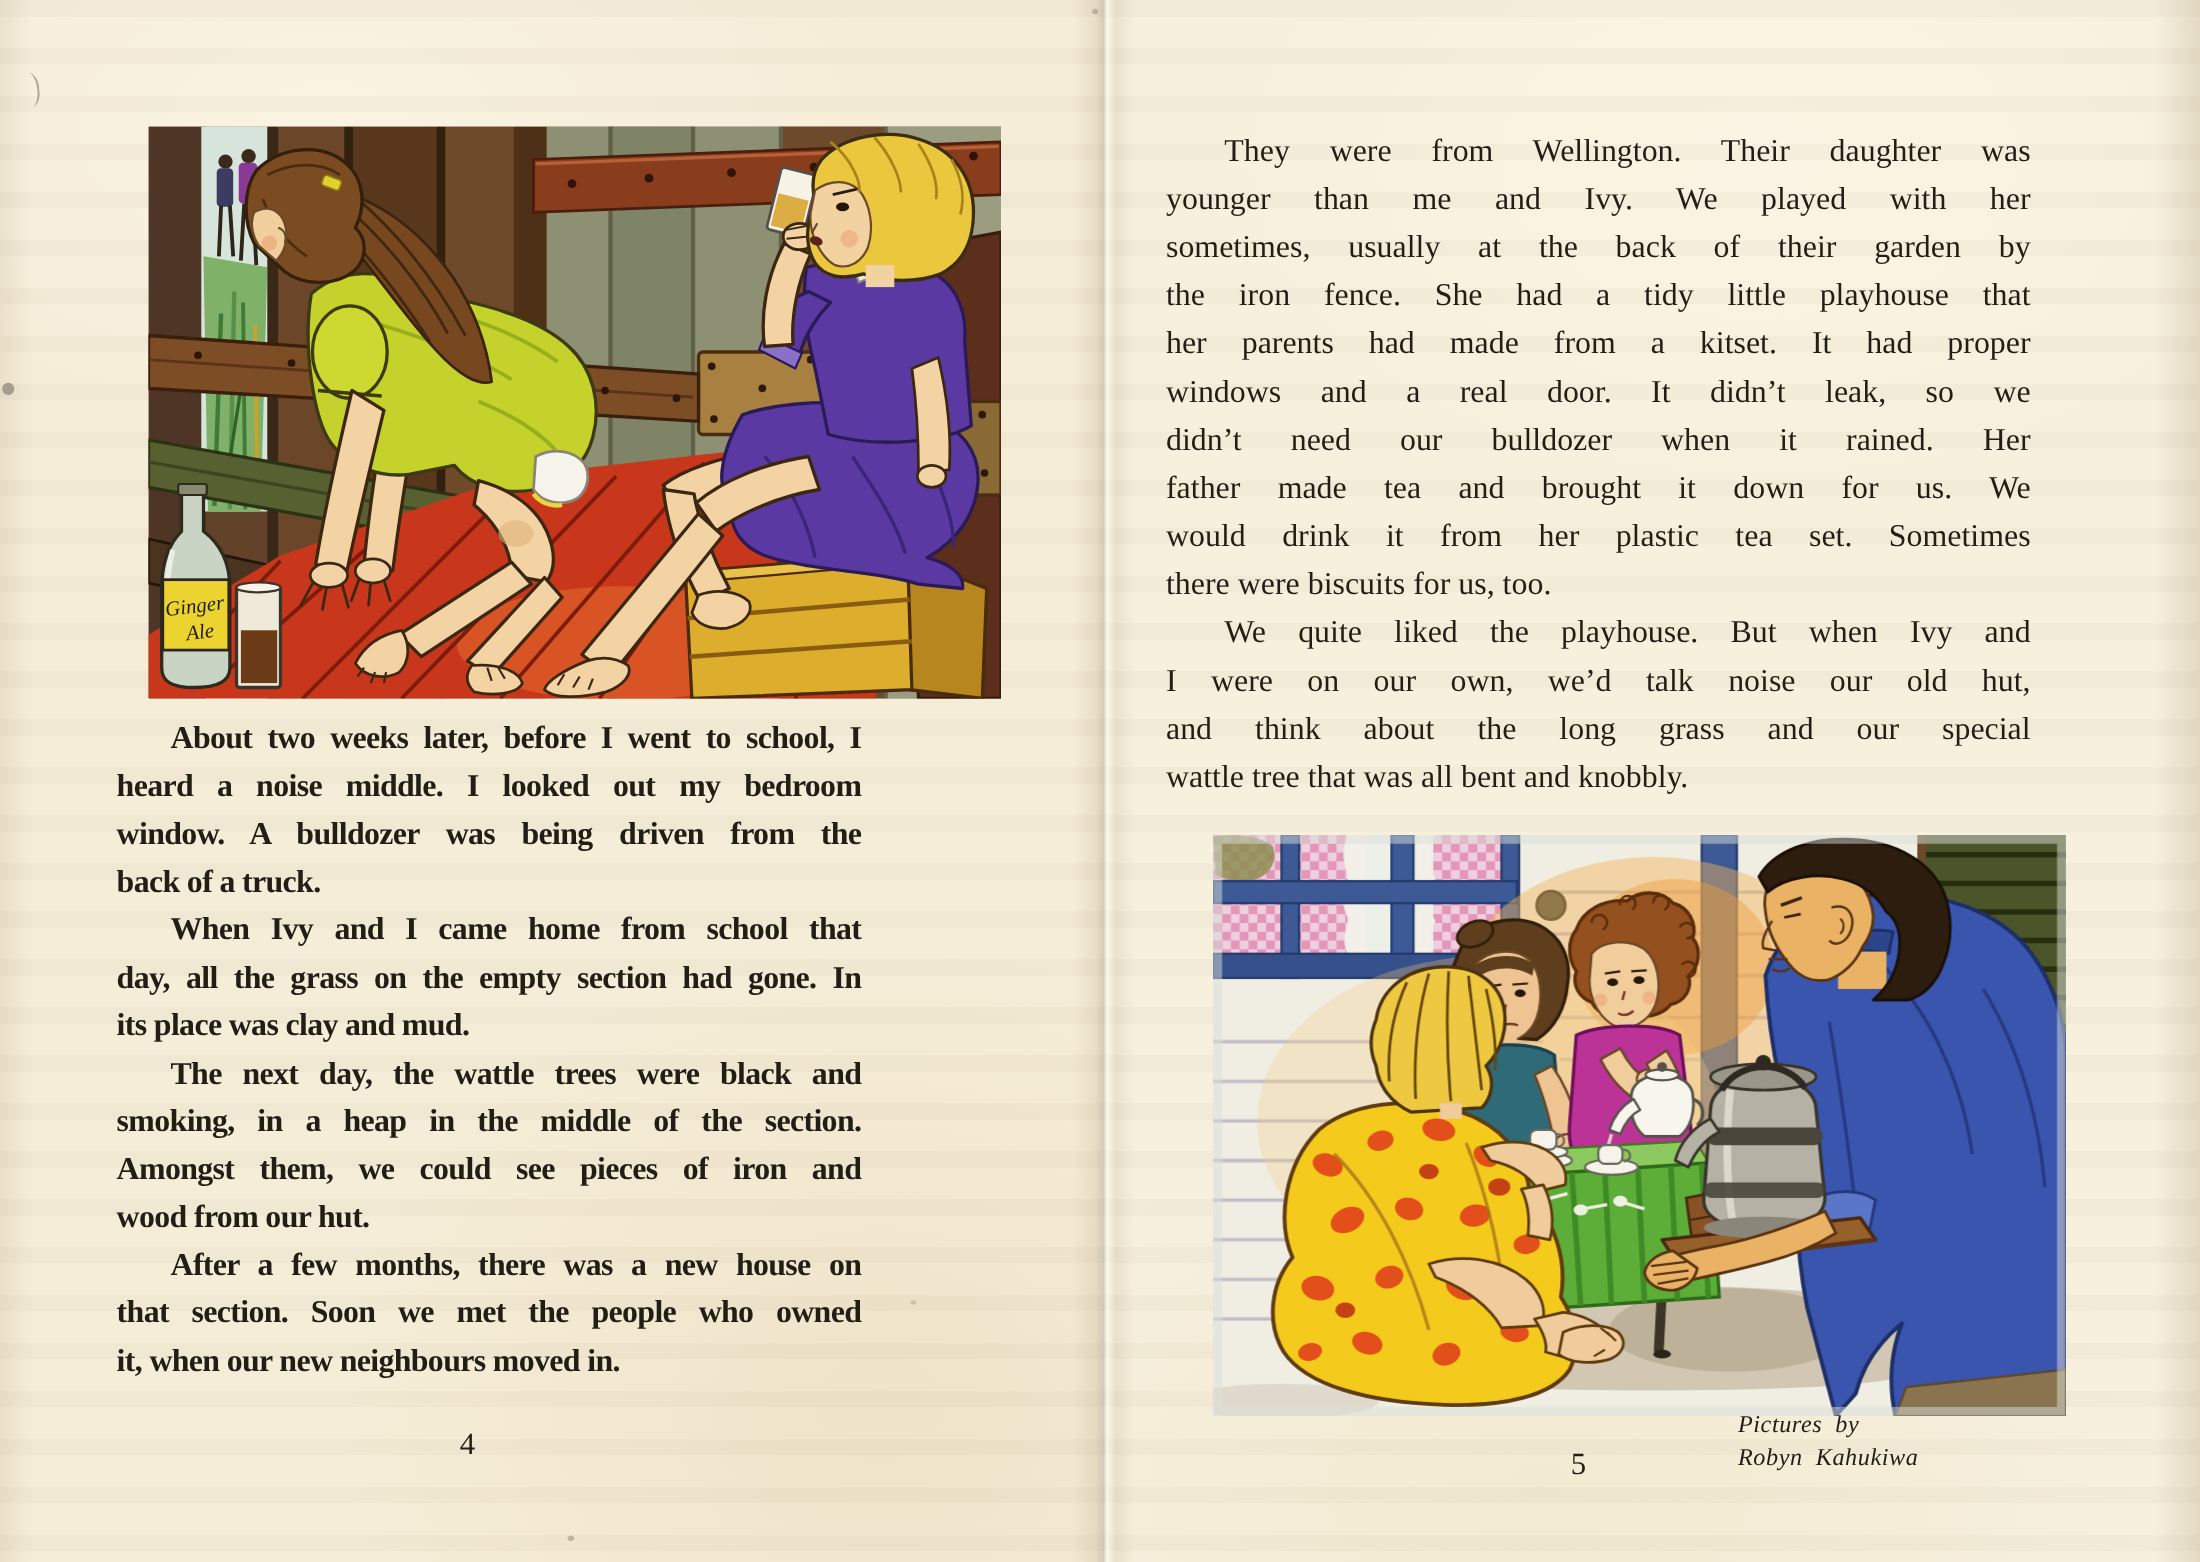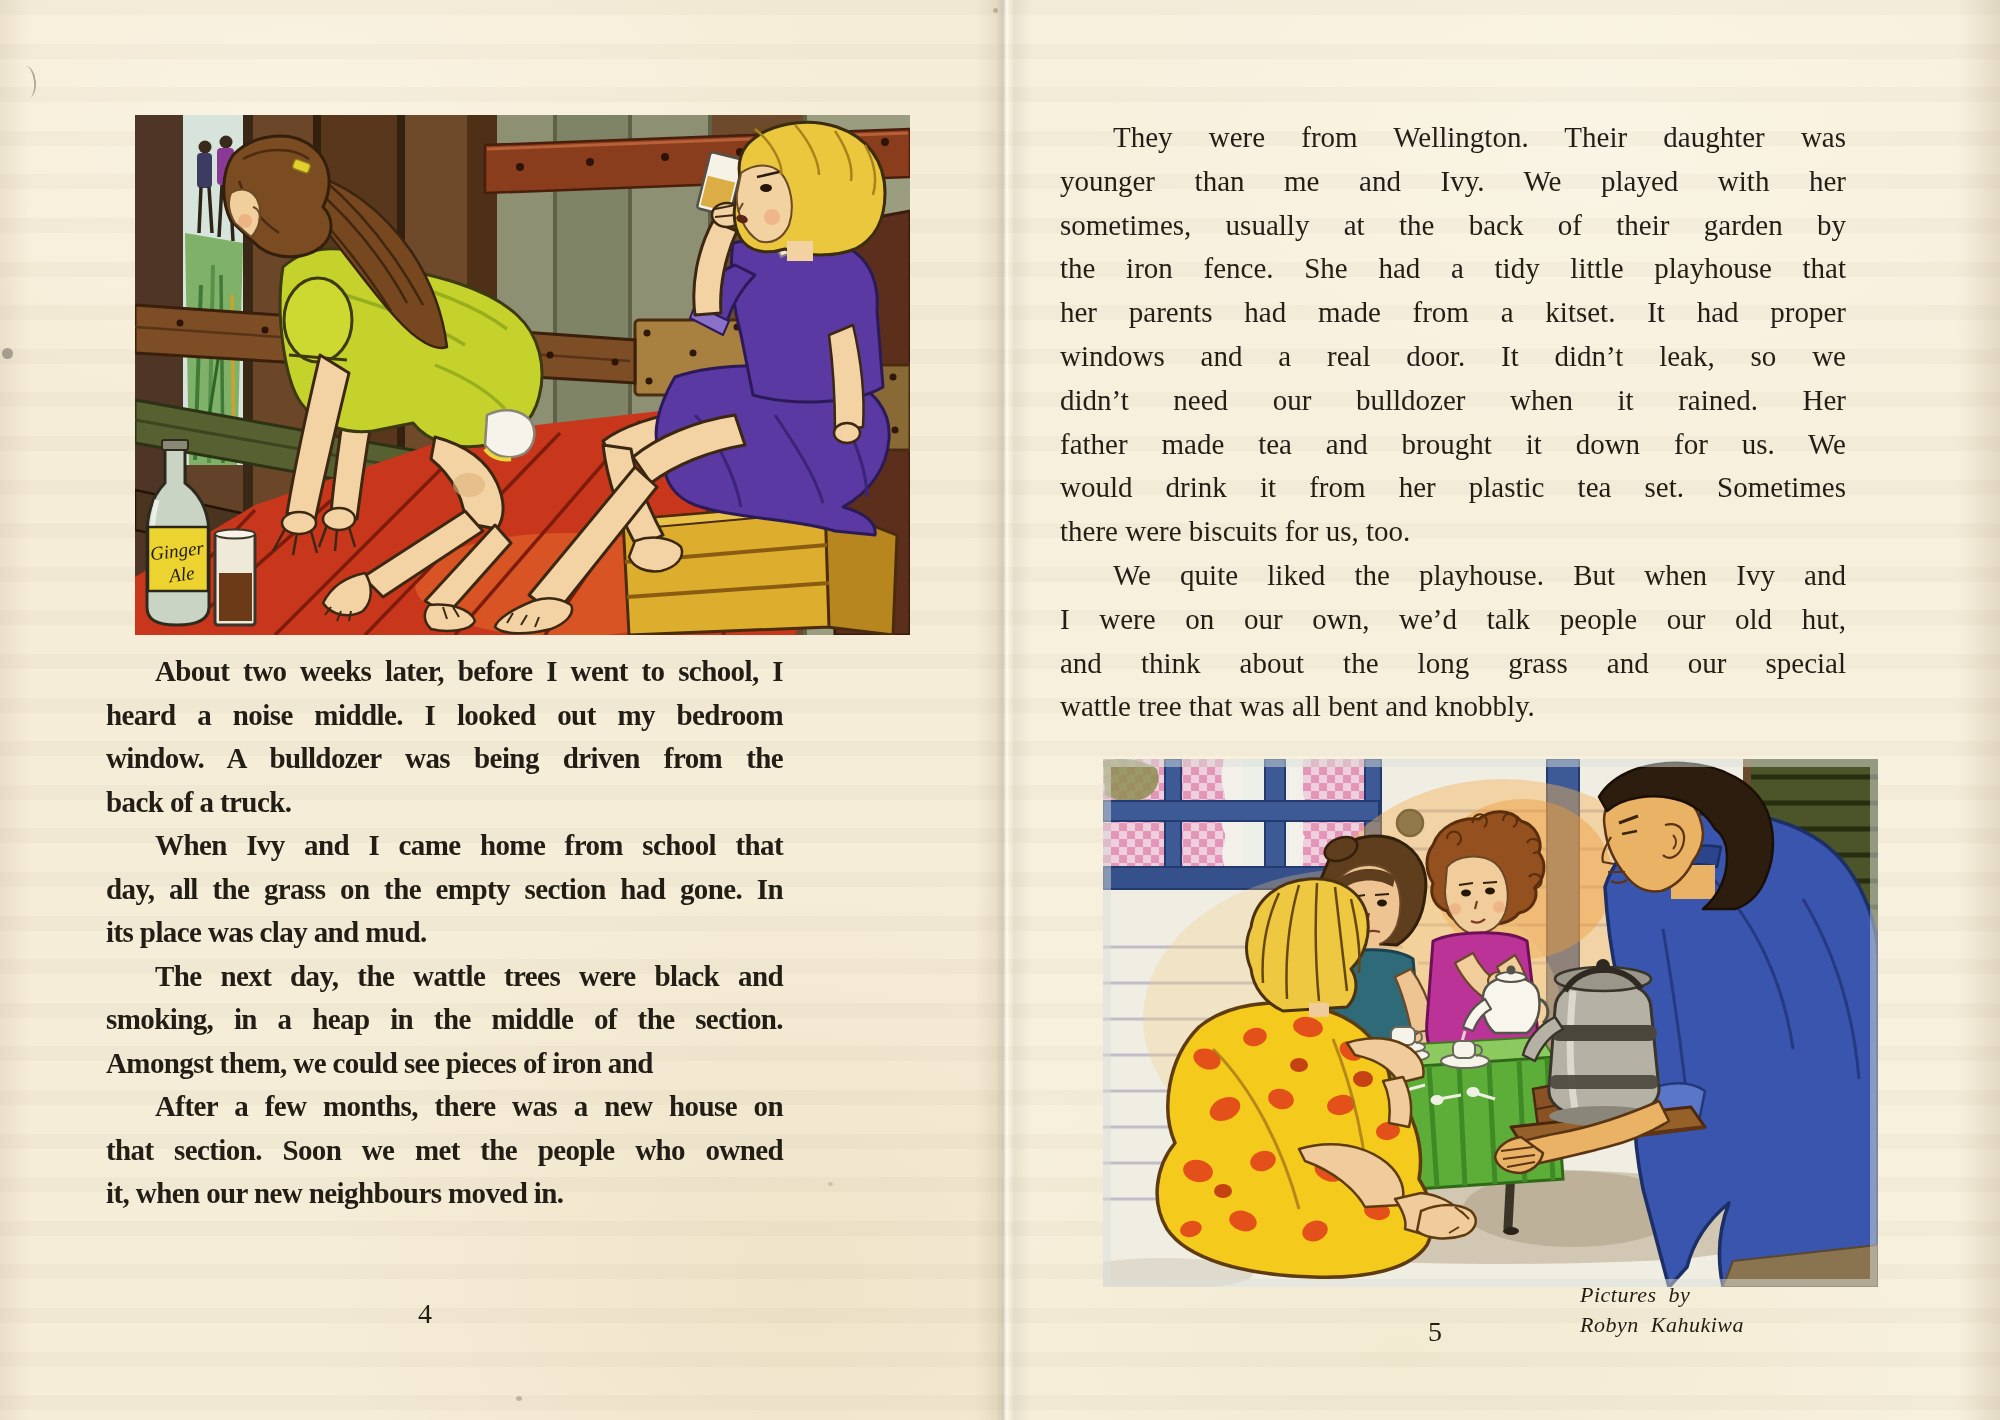"I were on our own," span.tline { text: people -> noise }
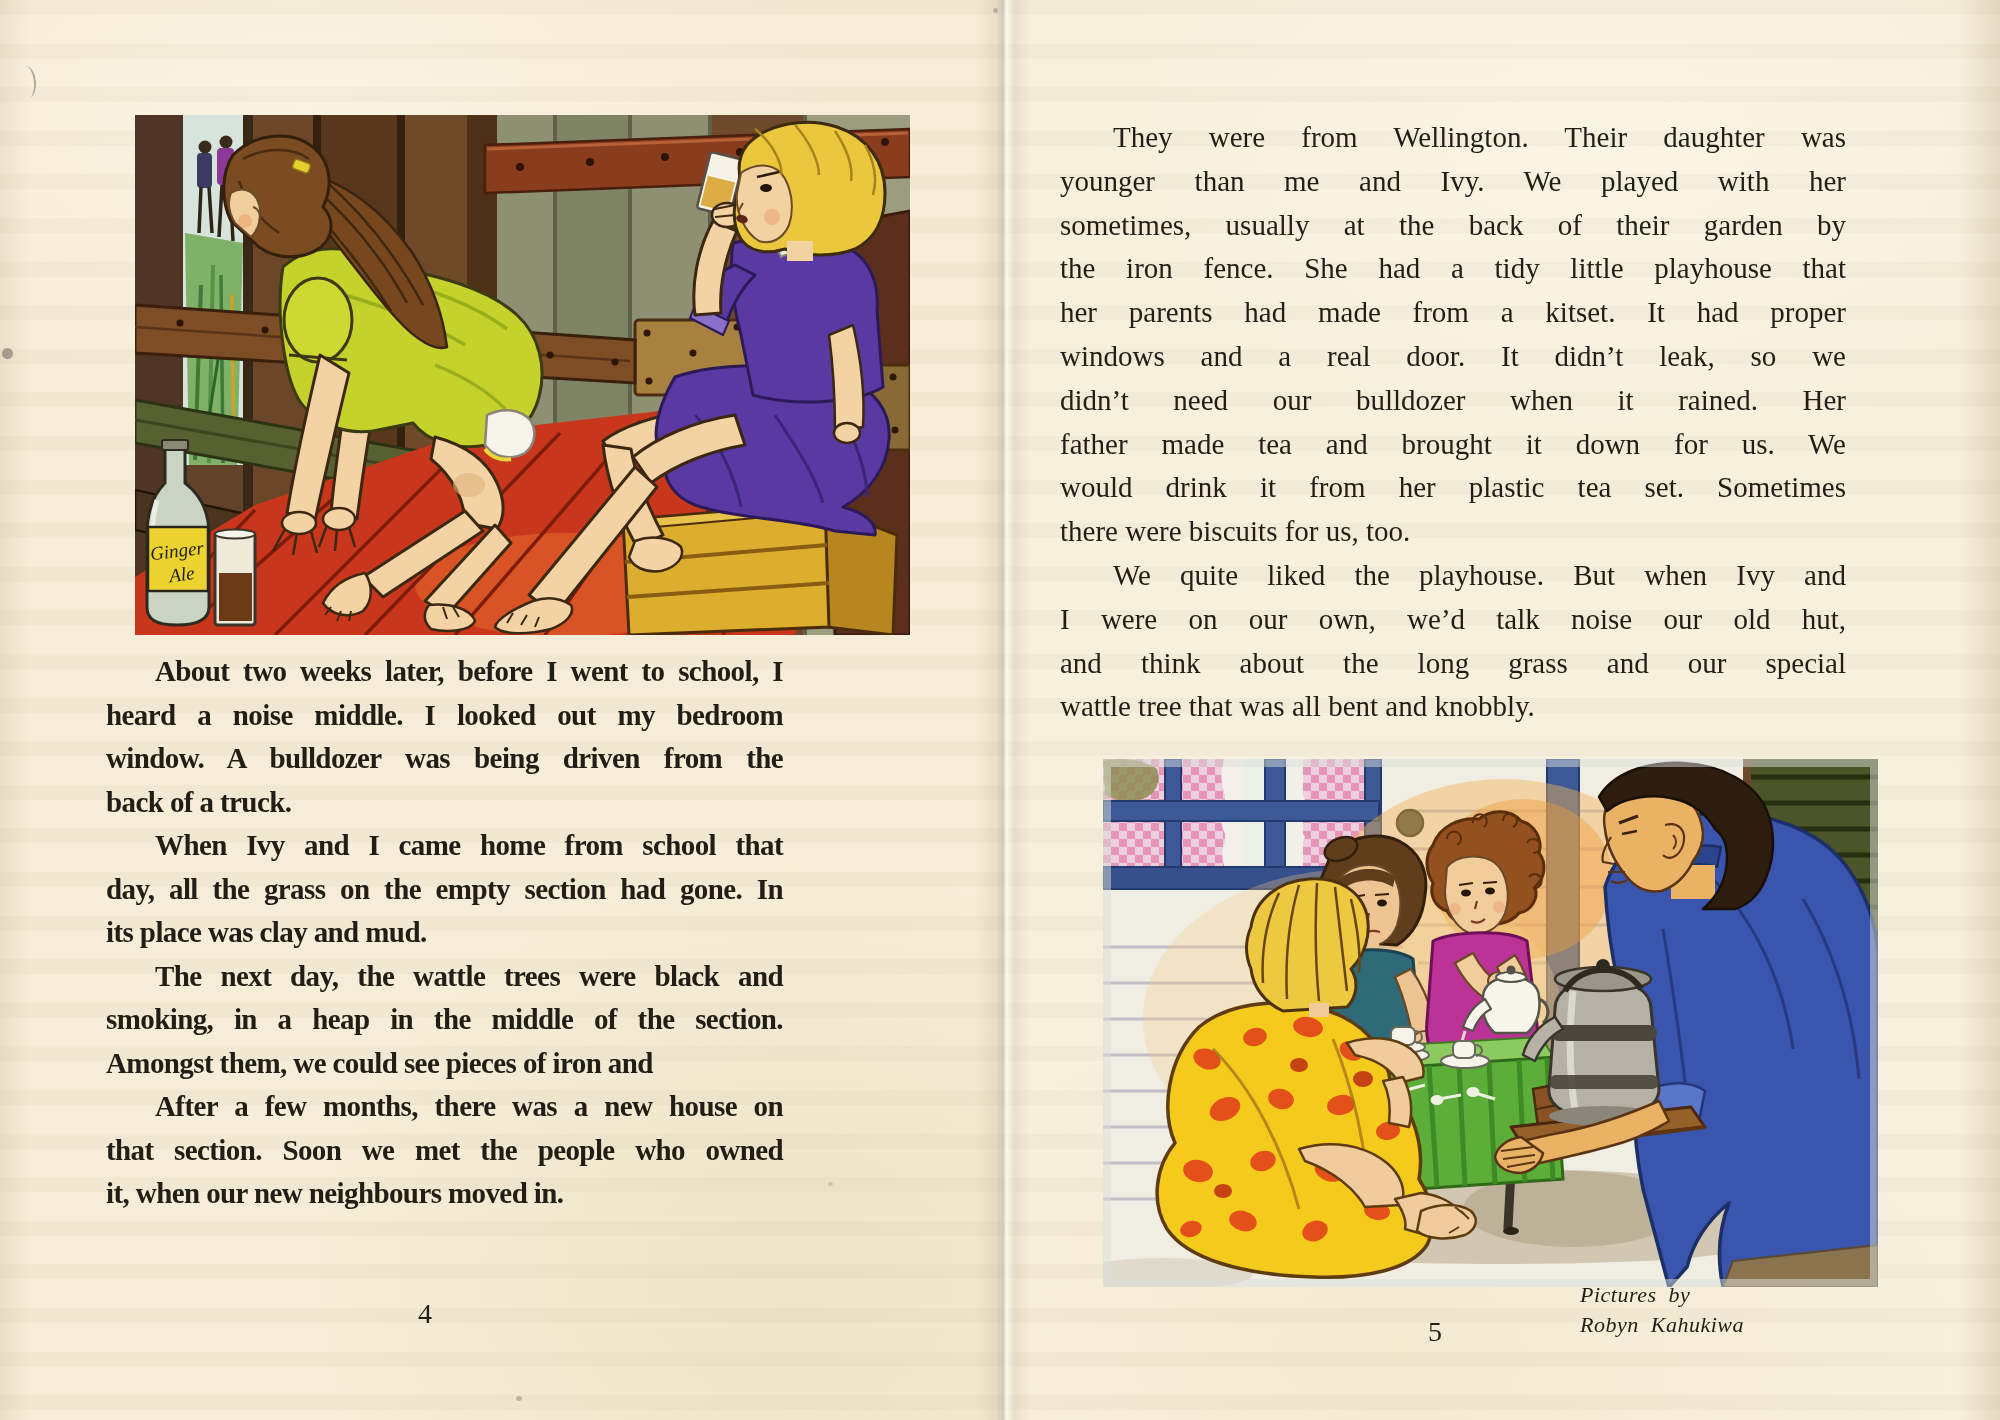"wood from our hut." span.tline { html: none -> <span>wood from our hut.</span> }
